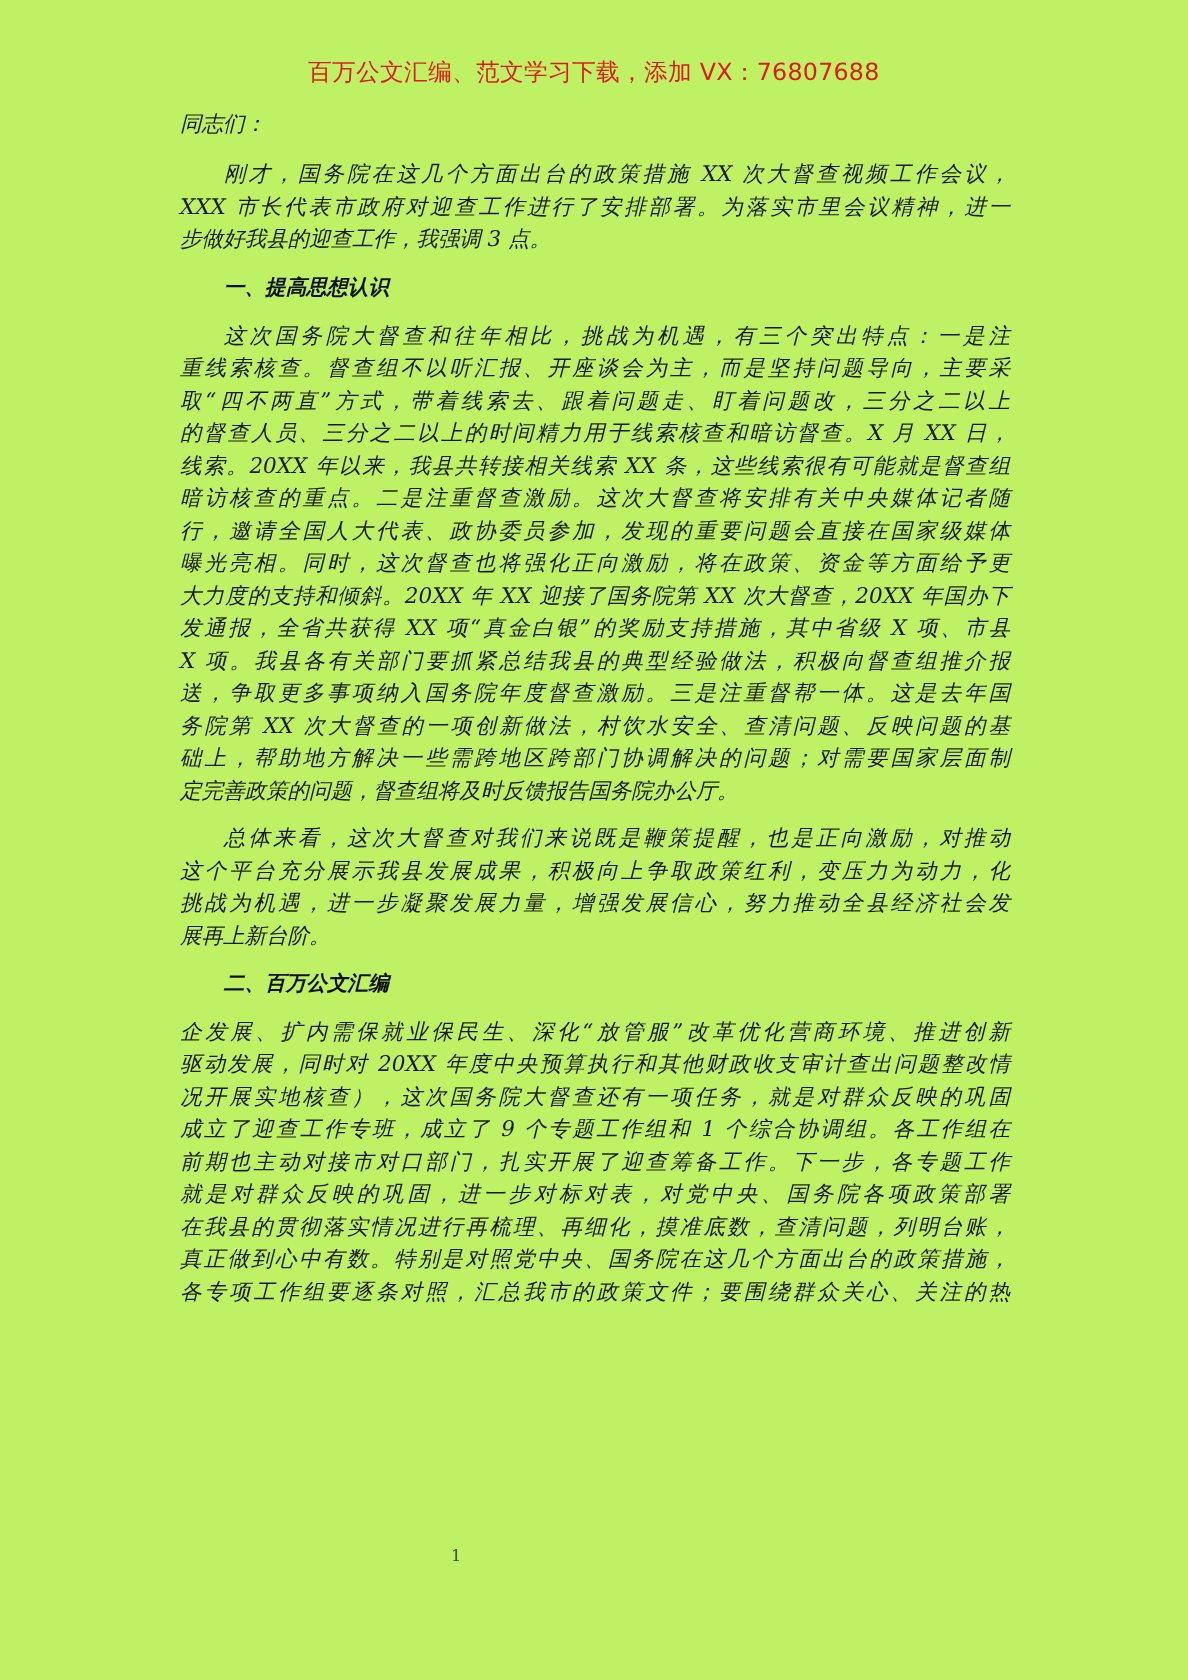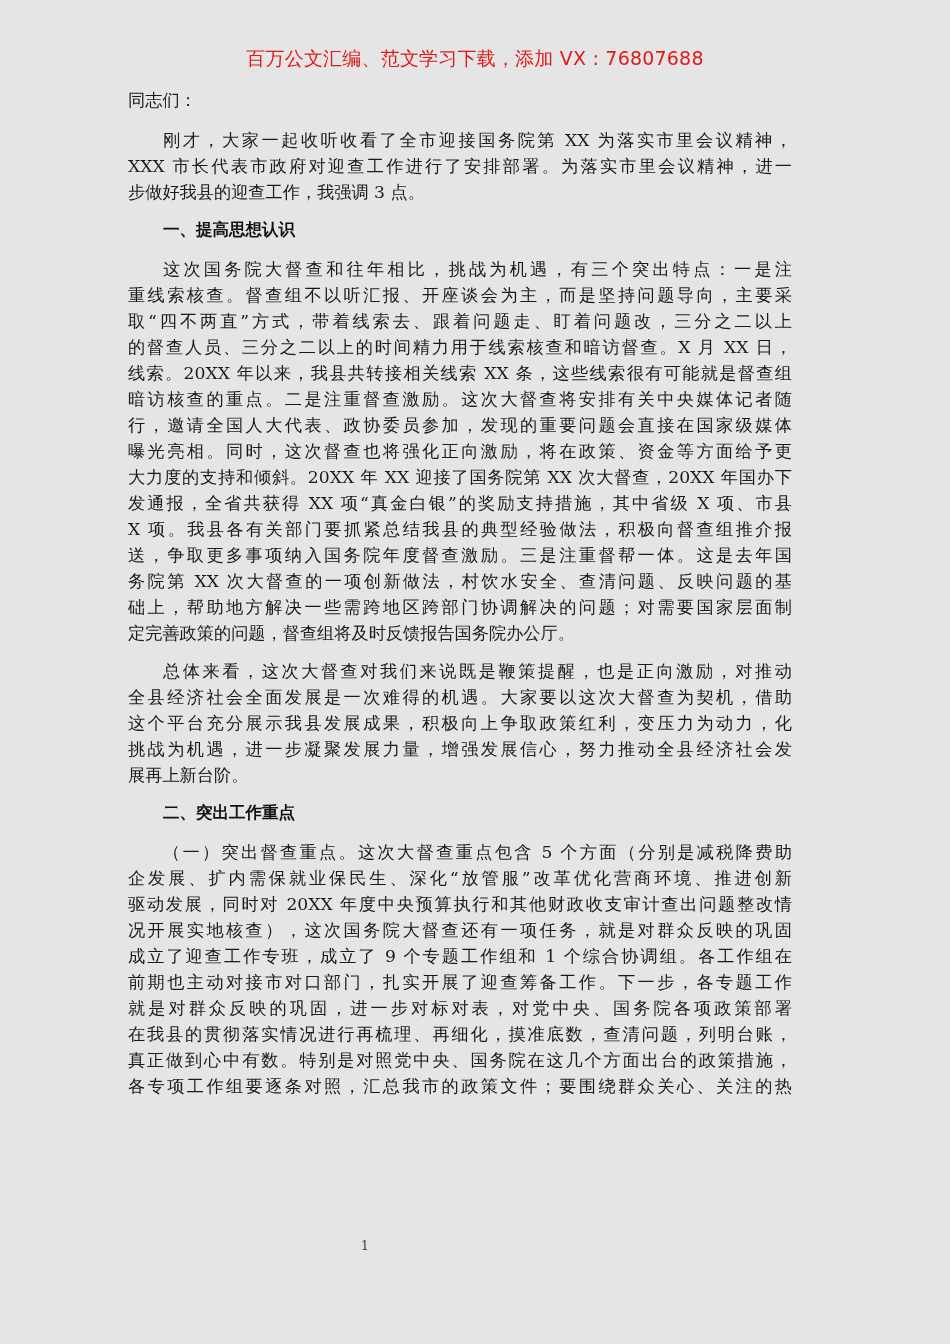"百万公文汇编、范文学习下载，添加 VX：76807688" .page { background: #e5e5e5 -> #bef264 }
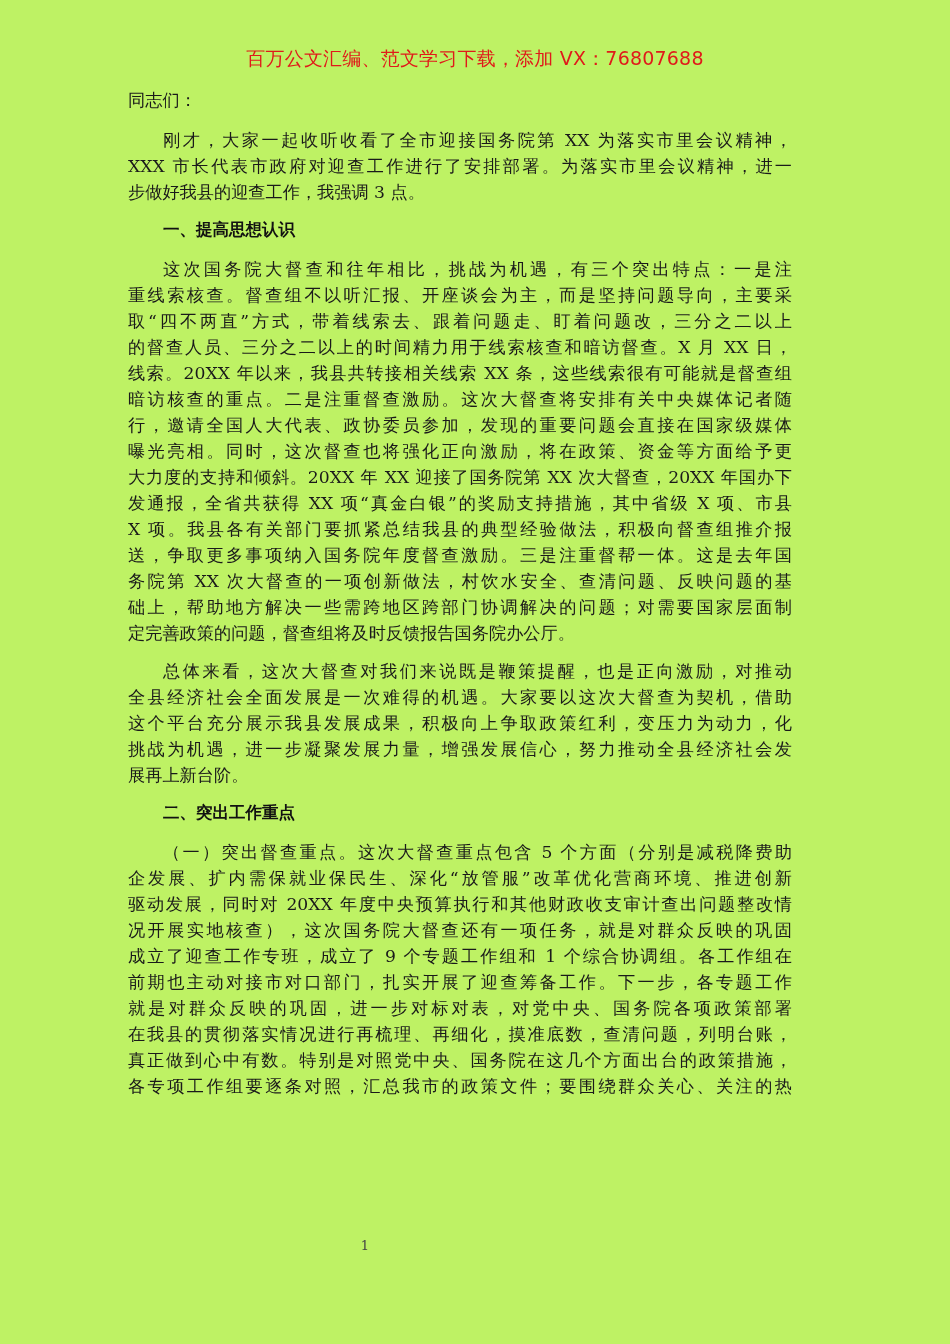"同志们：" .content { font-style: none -> italic; left: 128px -> 144px }
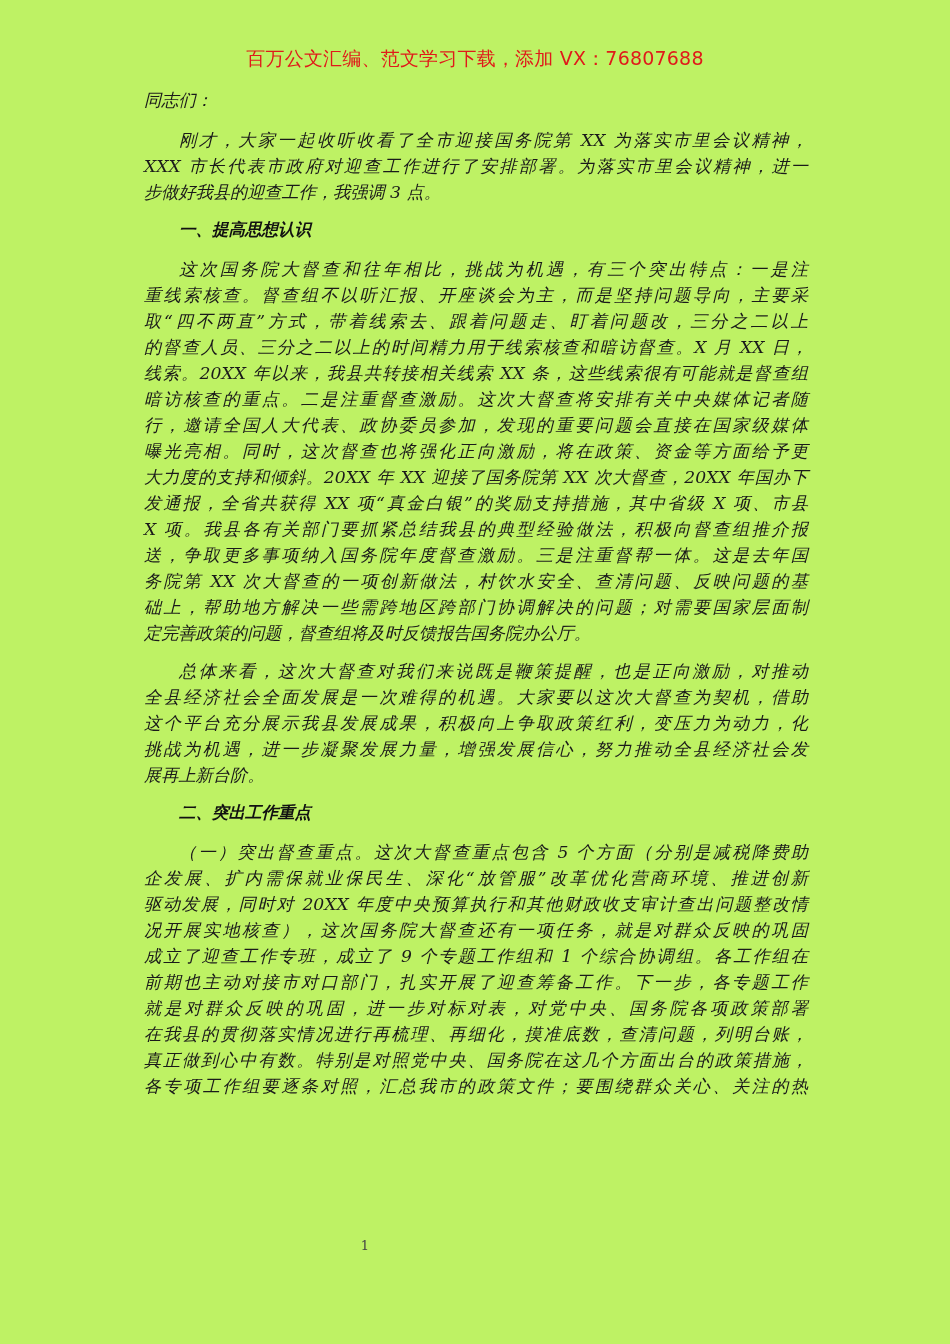"刚才，大家一起收听收看了全市迎接国务院第 XX 为落实市里会议精神，" span.line { text: 大家一起收听收看了全市迎接国务院第 XX 为落实市里会议精神 -> 国务院在这几个方面出台的政策措施 XX 次大督查视频工作会议 }
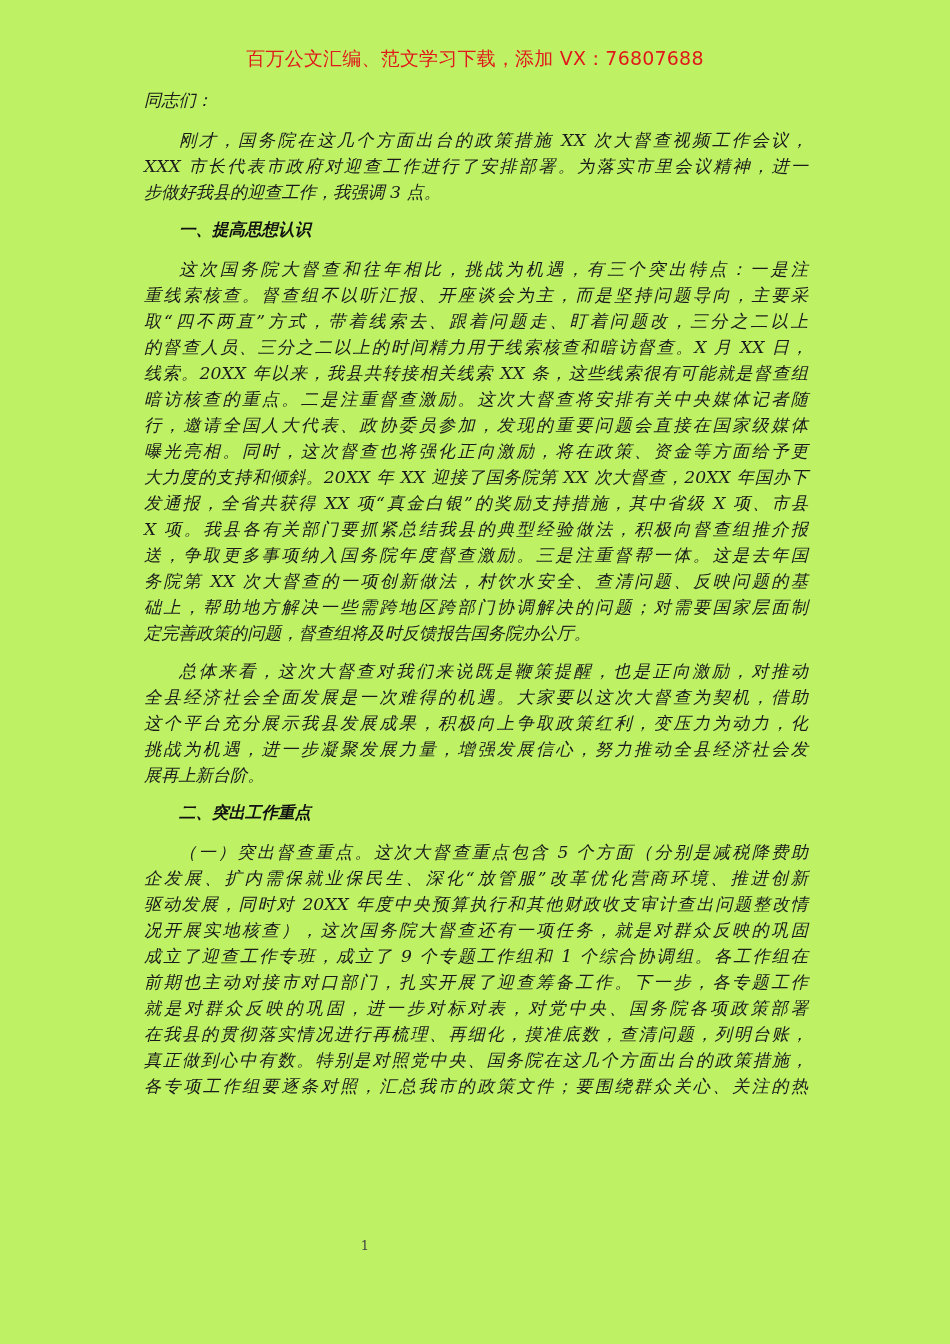"全县经济社会全面发展是一次难得的机遇。大家要以这次大督查为契机，借助" span.line { html: <span>全县经济社会全面发展是一次难得的机遇。大家要以这次大督查为契机，借助</span> -> none }
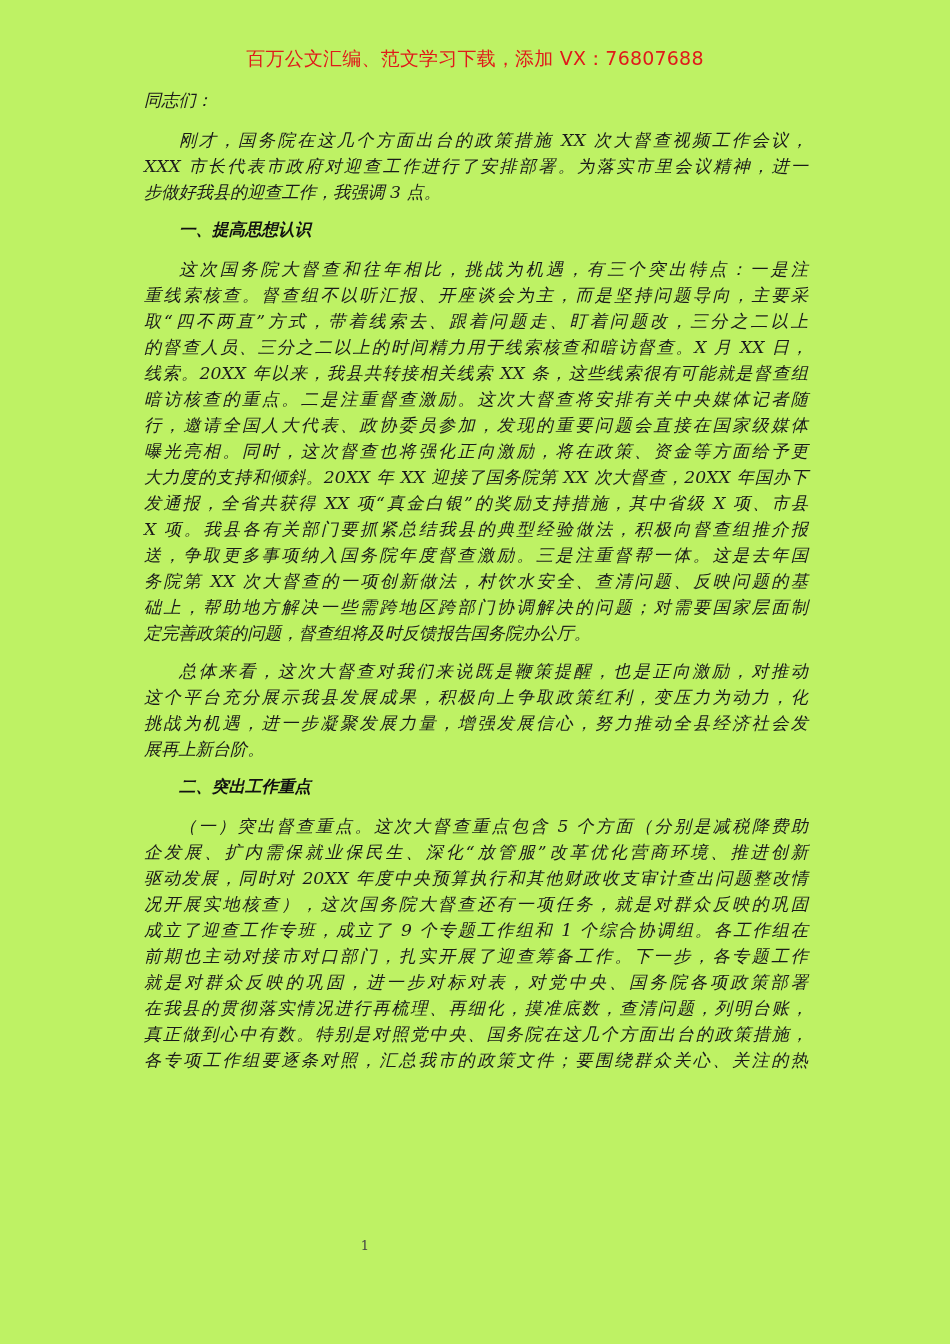"二、突出工作重点" div.heading { text: 突出工作重点 -> 百万公文汇编 }
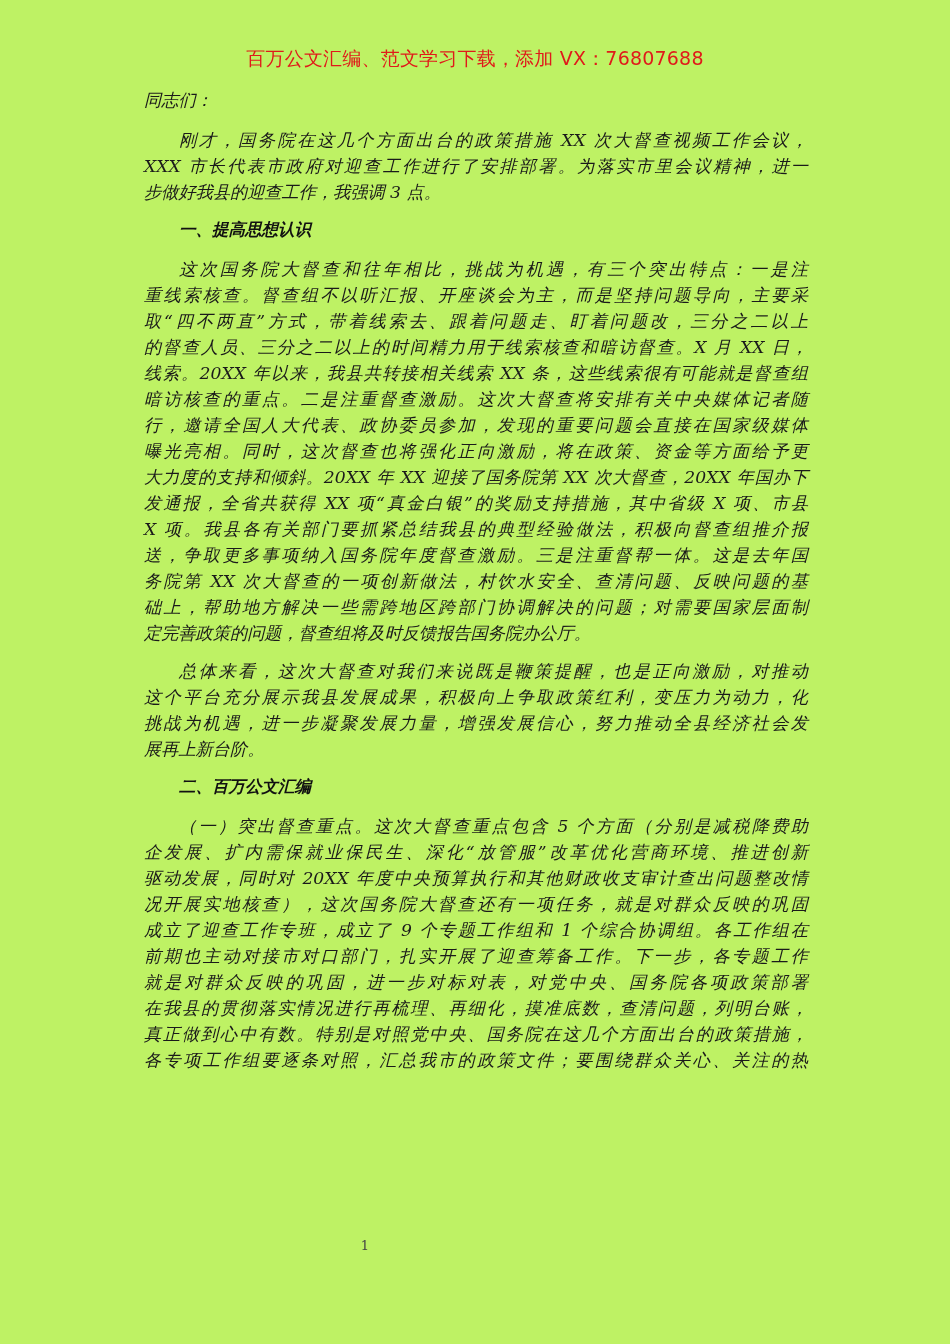"（一）突出督查重点。这次大督查重点包含 5 个方面（分别是减税降费助" span.line { html: <span>（一）突出督查重点。这次大督查重点包含 5 个方面（分别是减税降费助</span> -> none }
